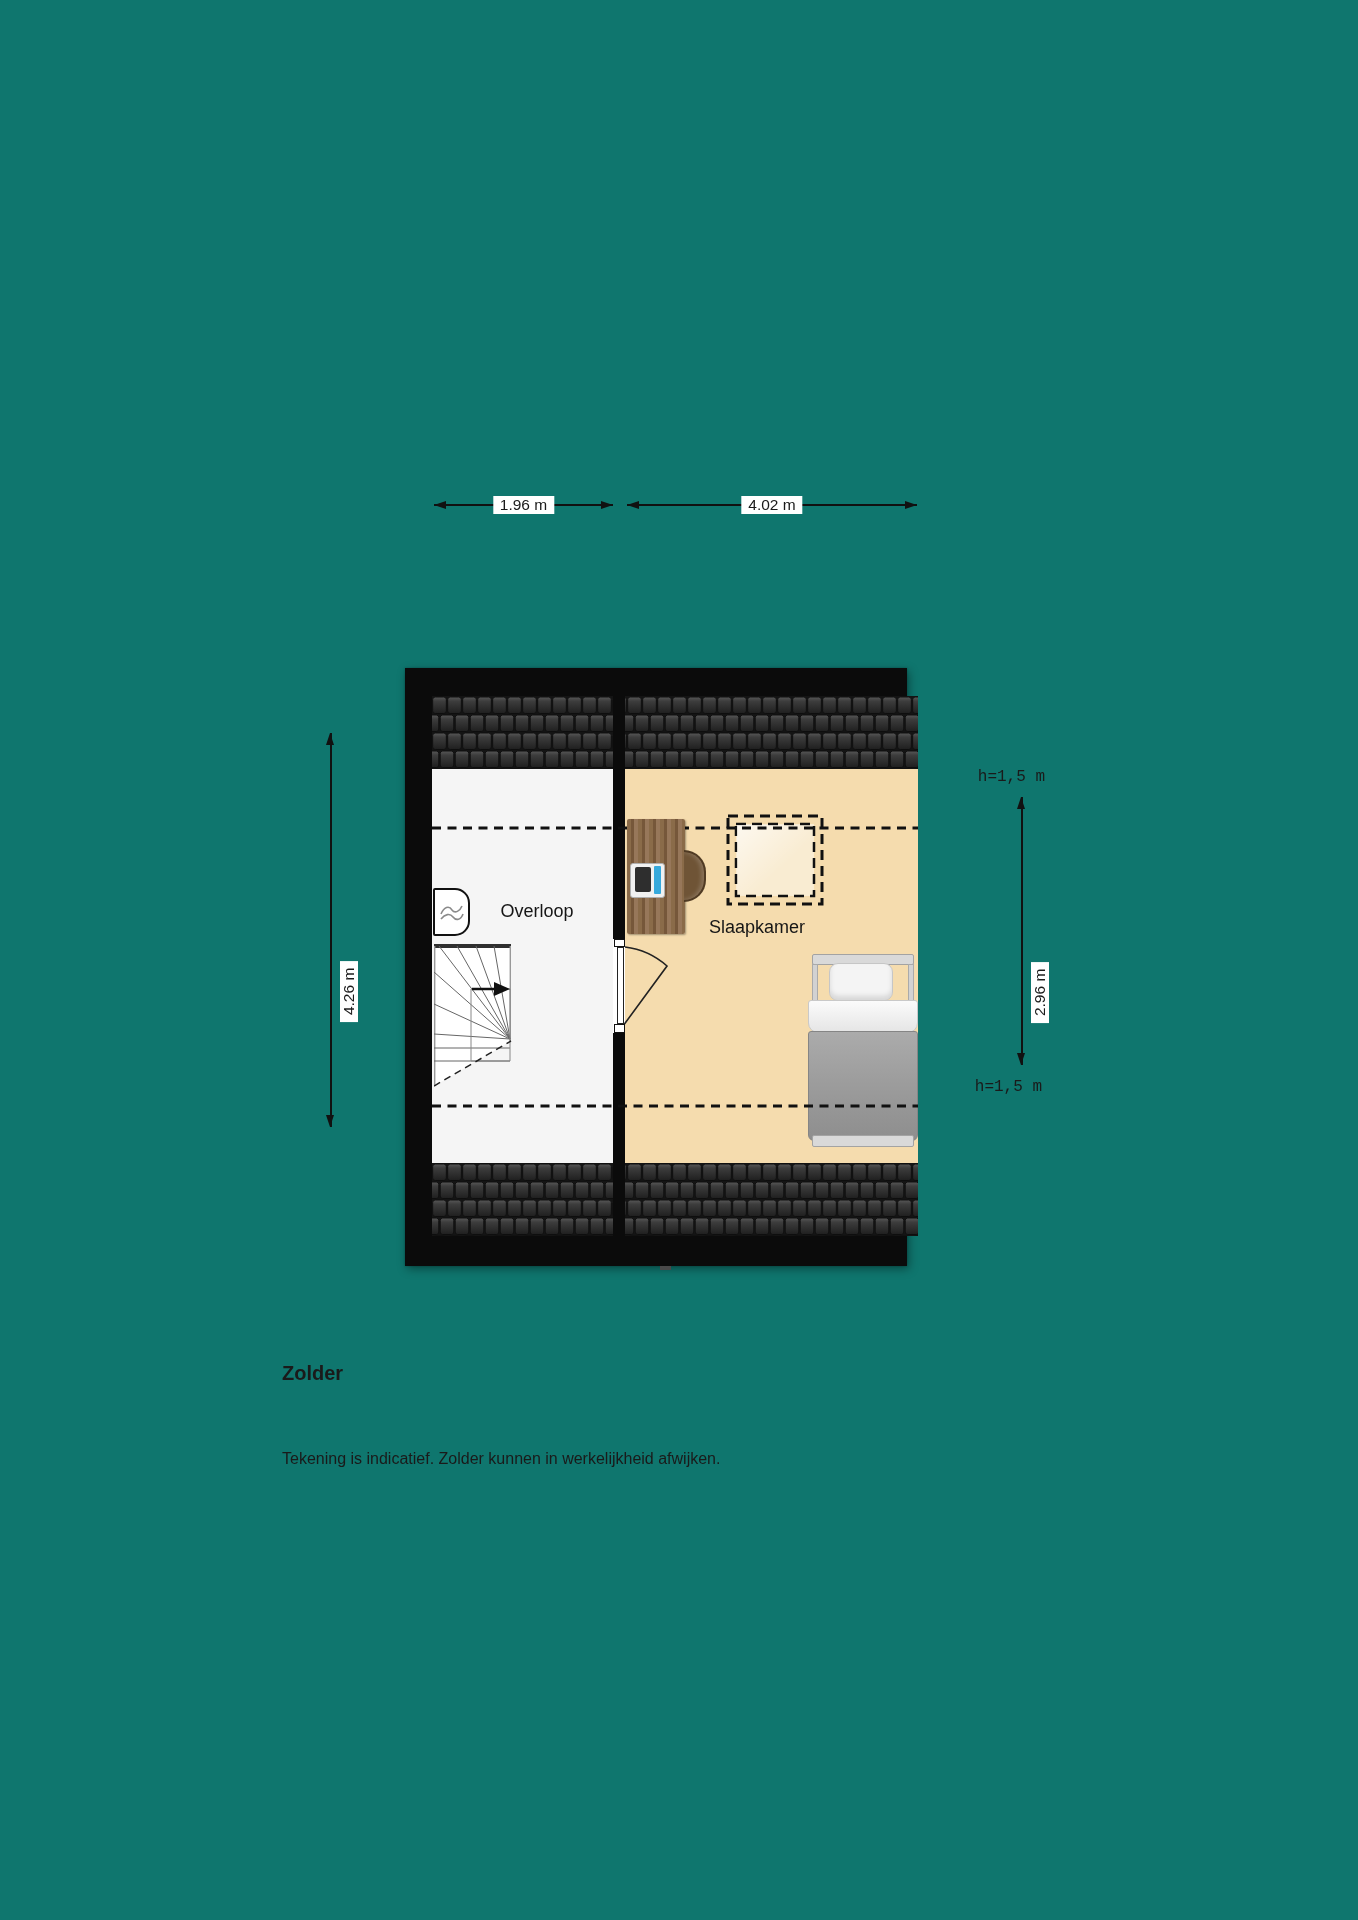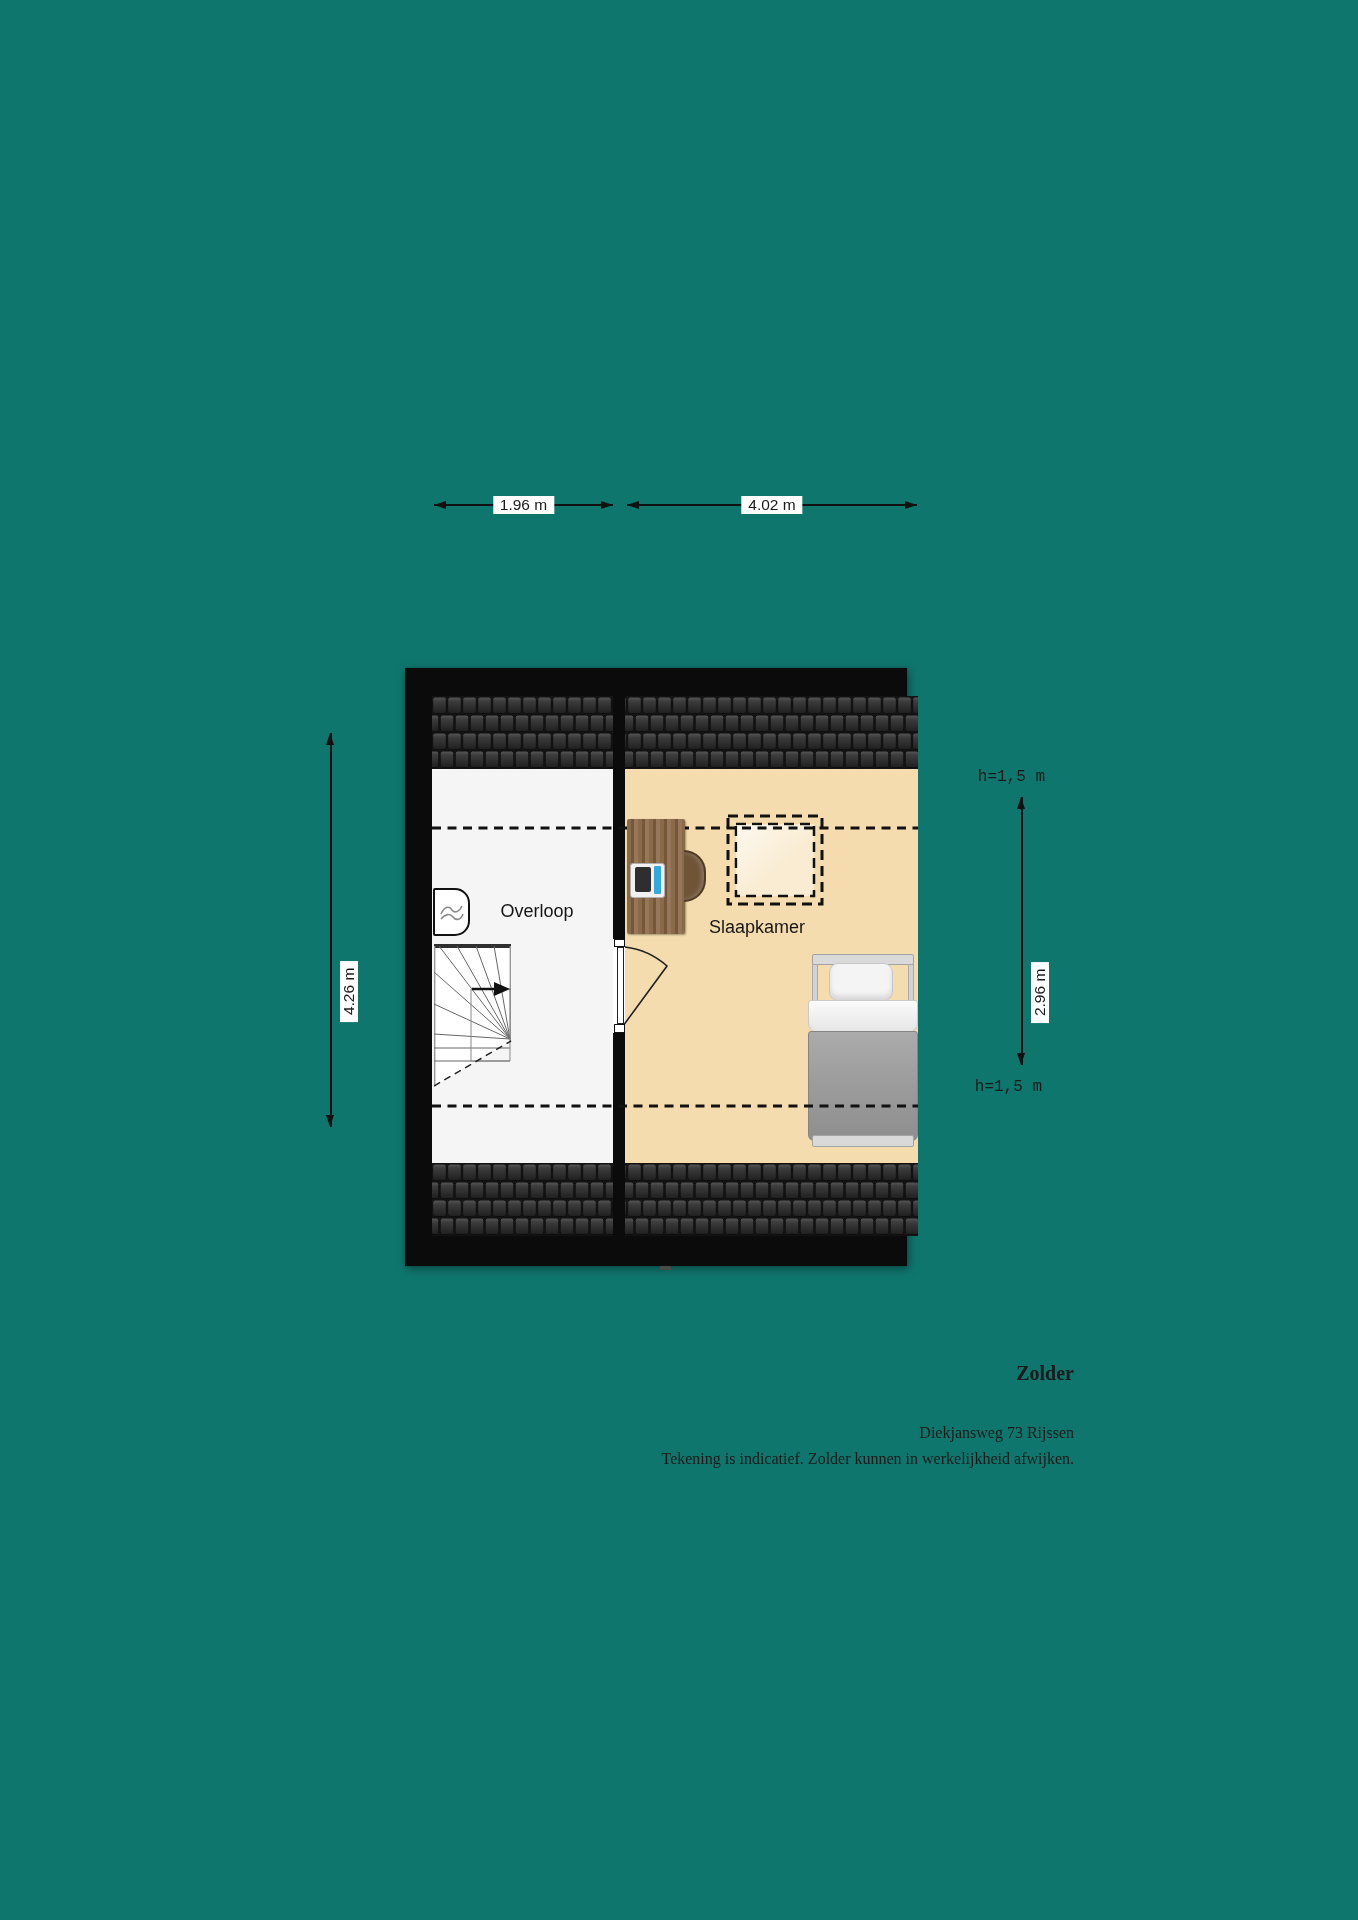"Zolder" .footer { font-family: Liberation Serif, serif -> none; left: 294px -> 282px; text-align: right -> left }
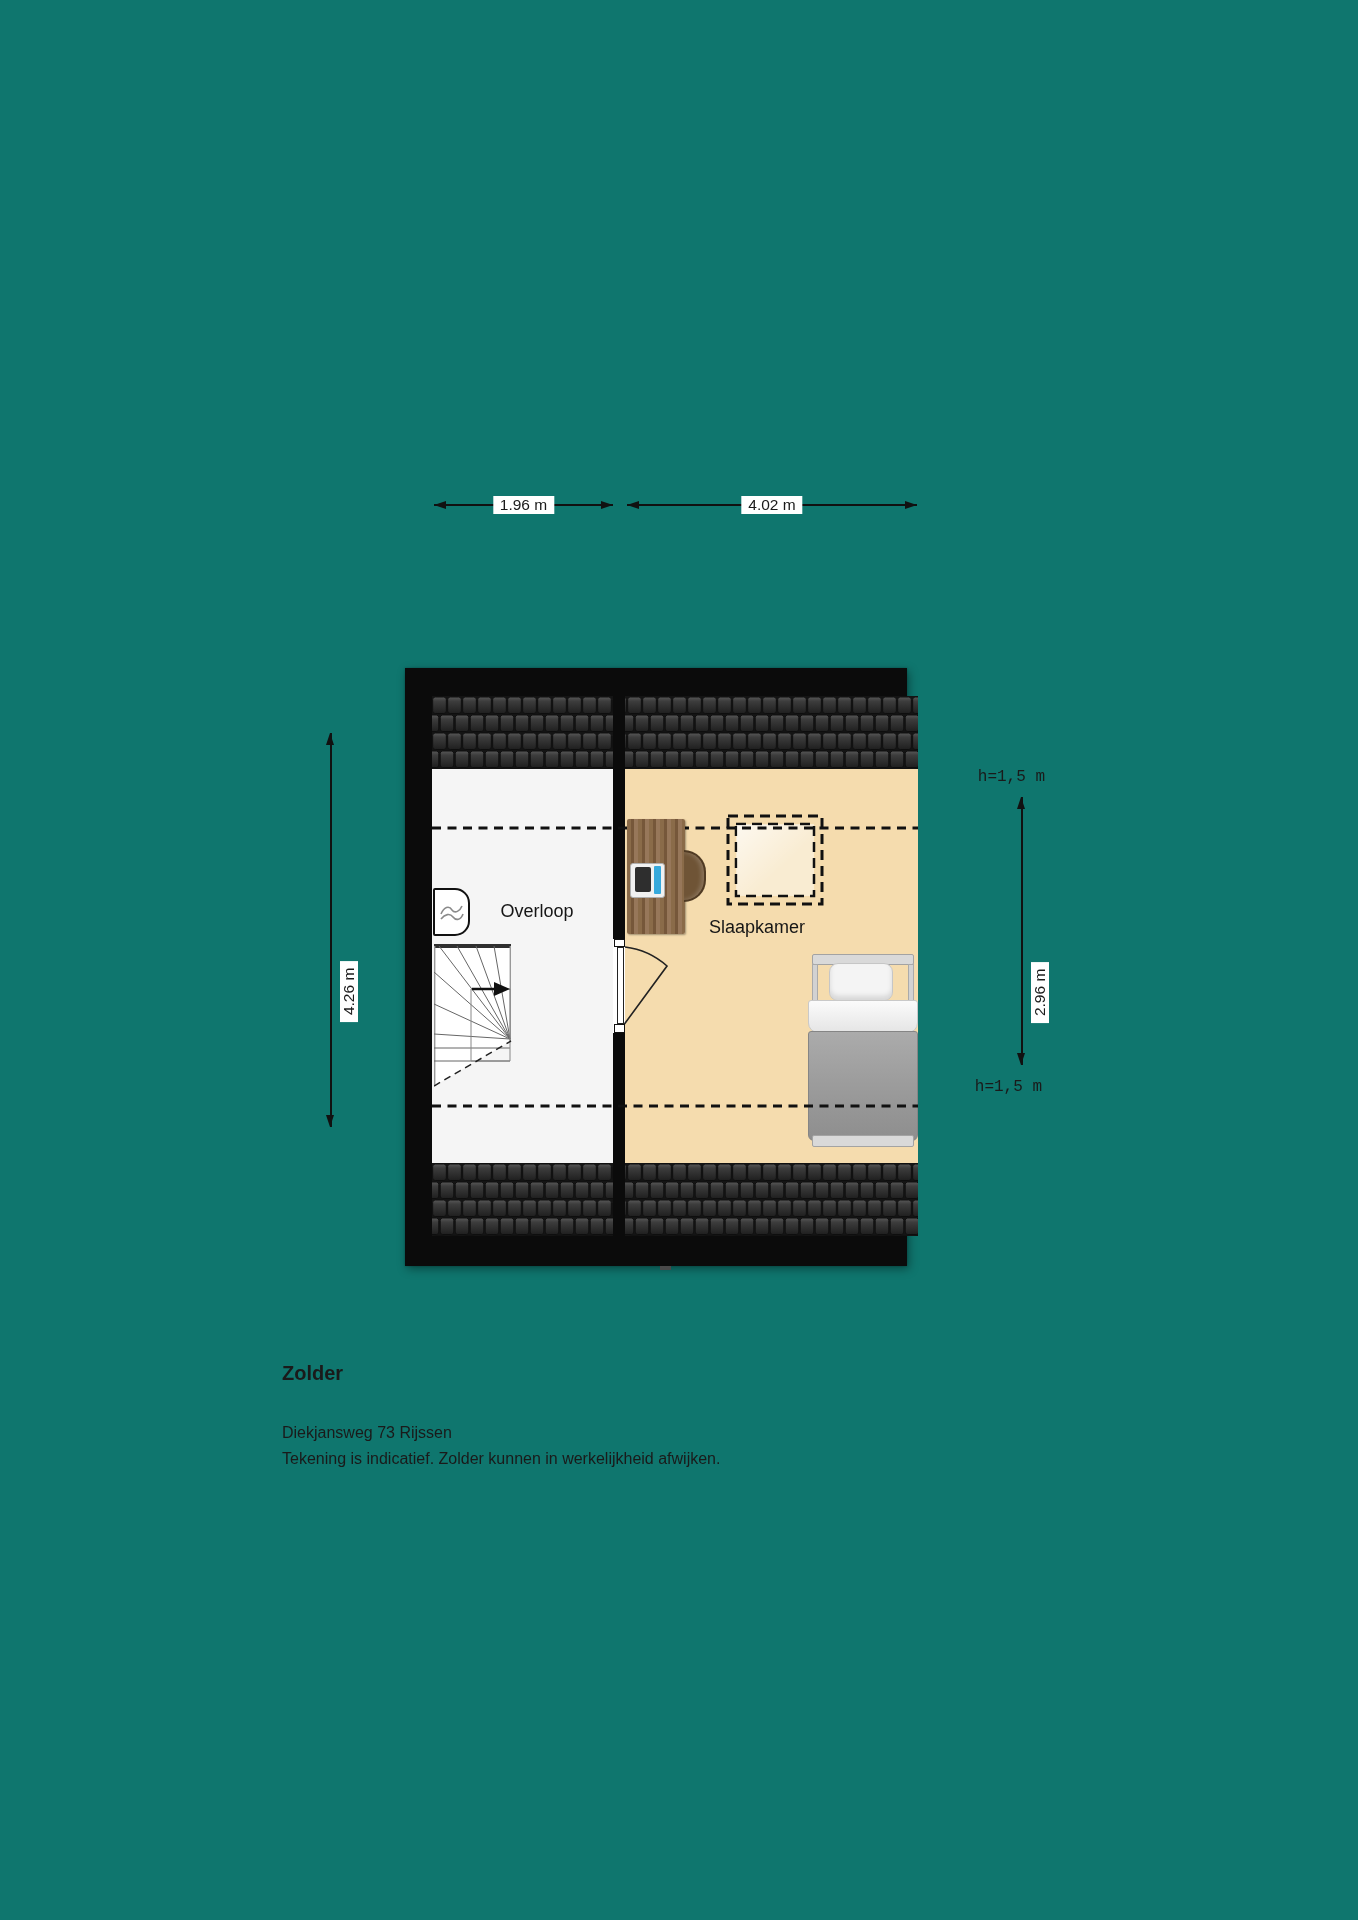"Diekjansweg 73 Rijssen" div.f-addr { html: <div>Diekjansweg 73 Rijssen</div> -> none }
